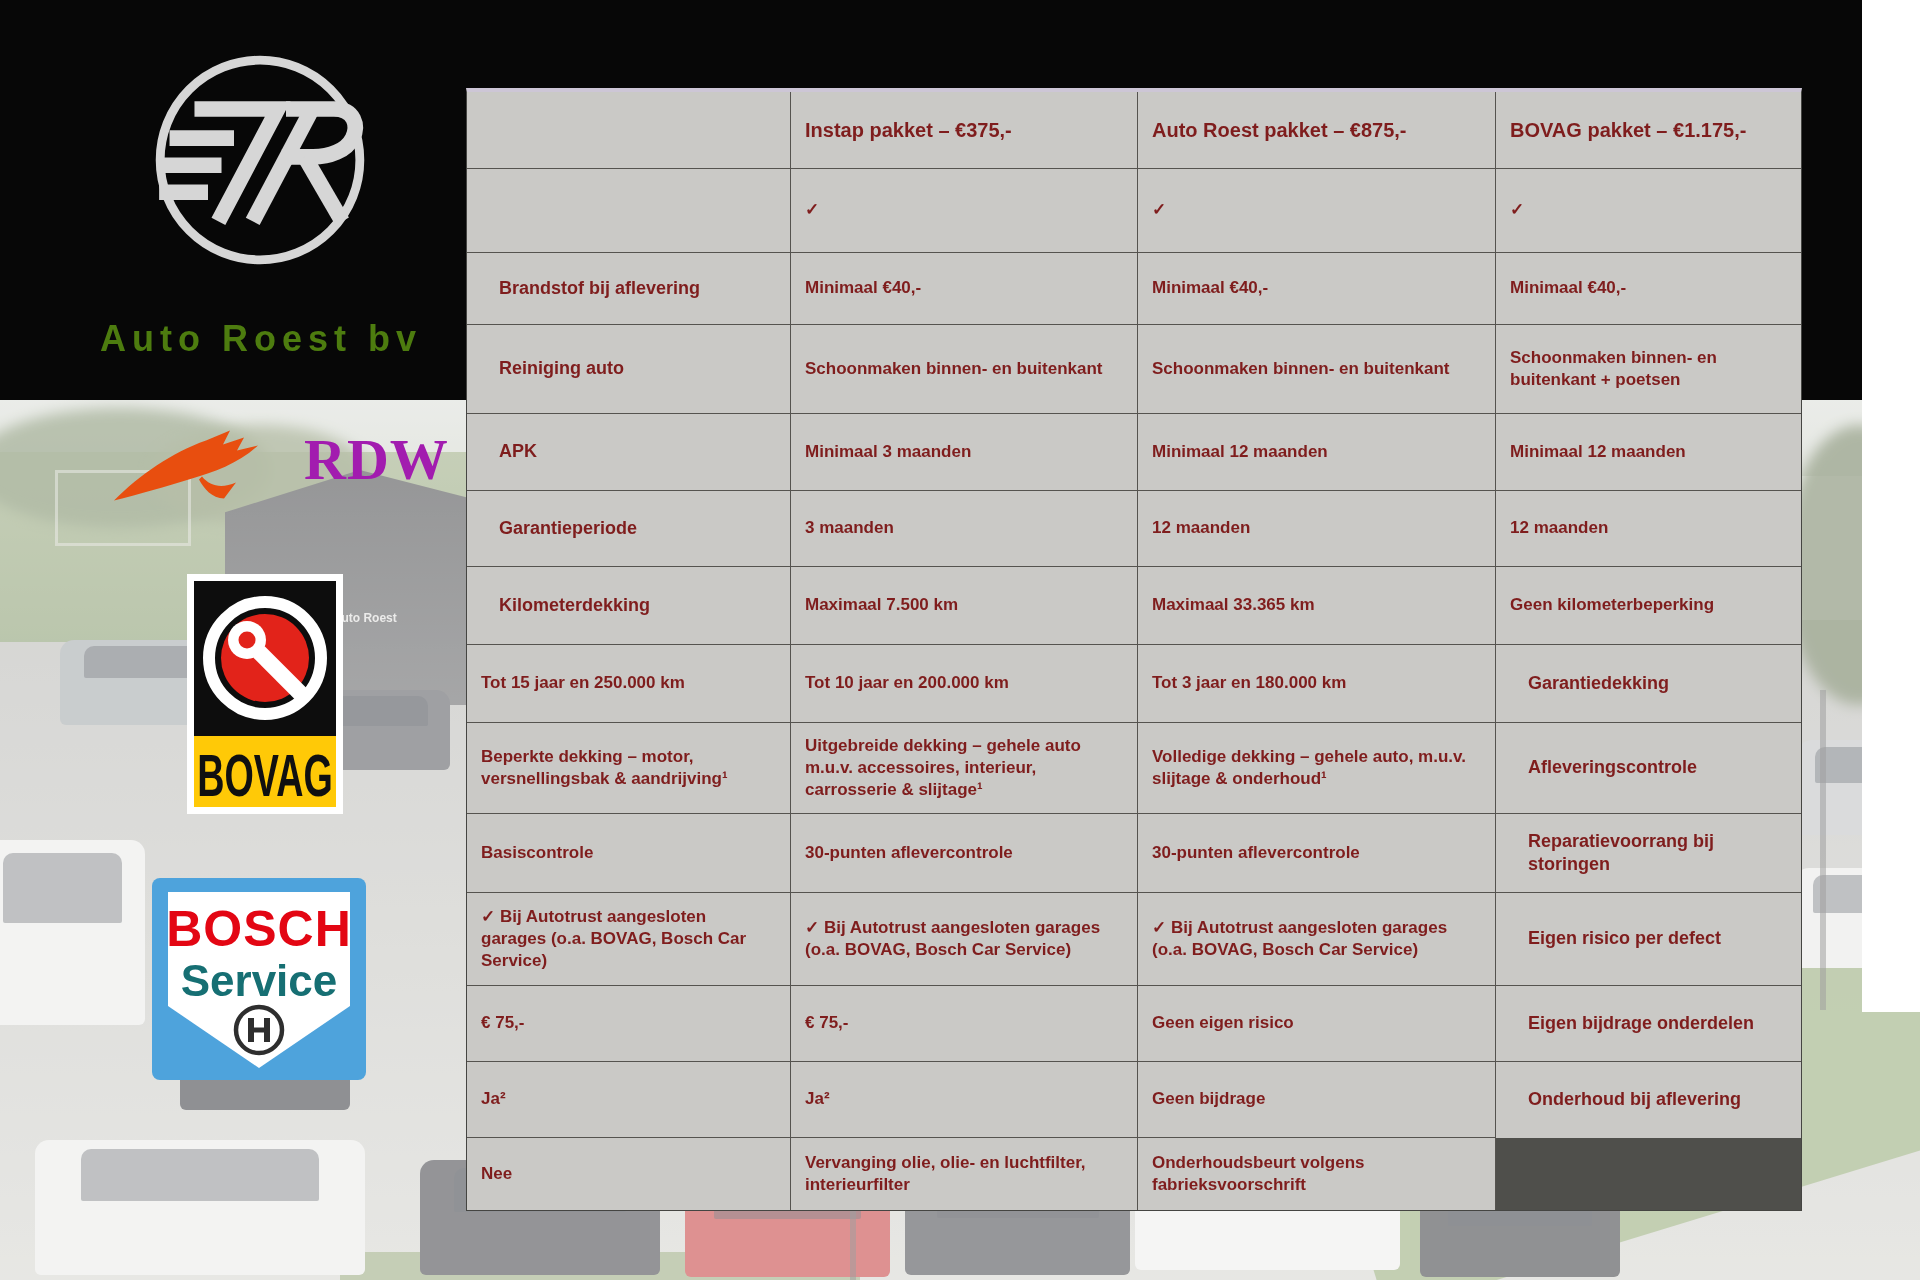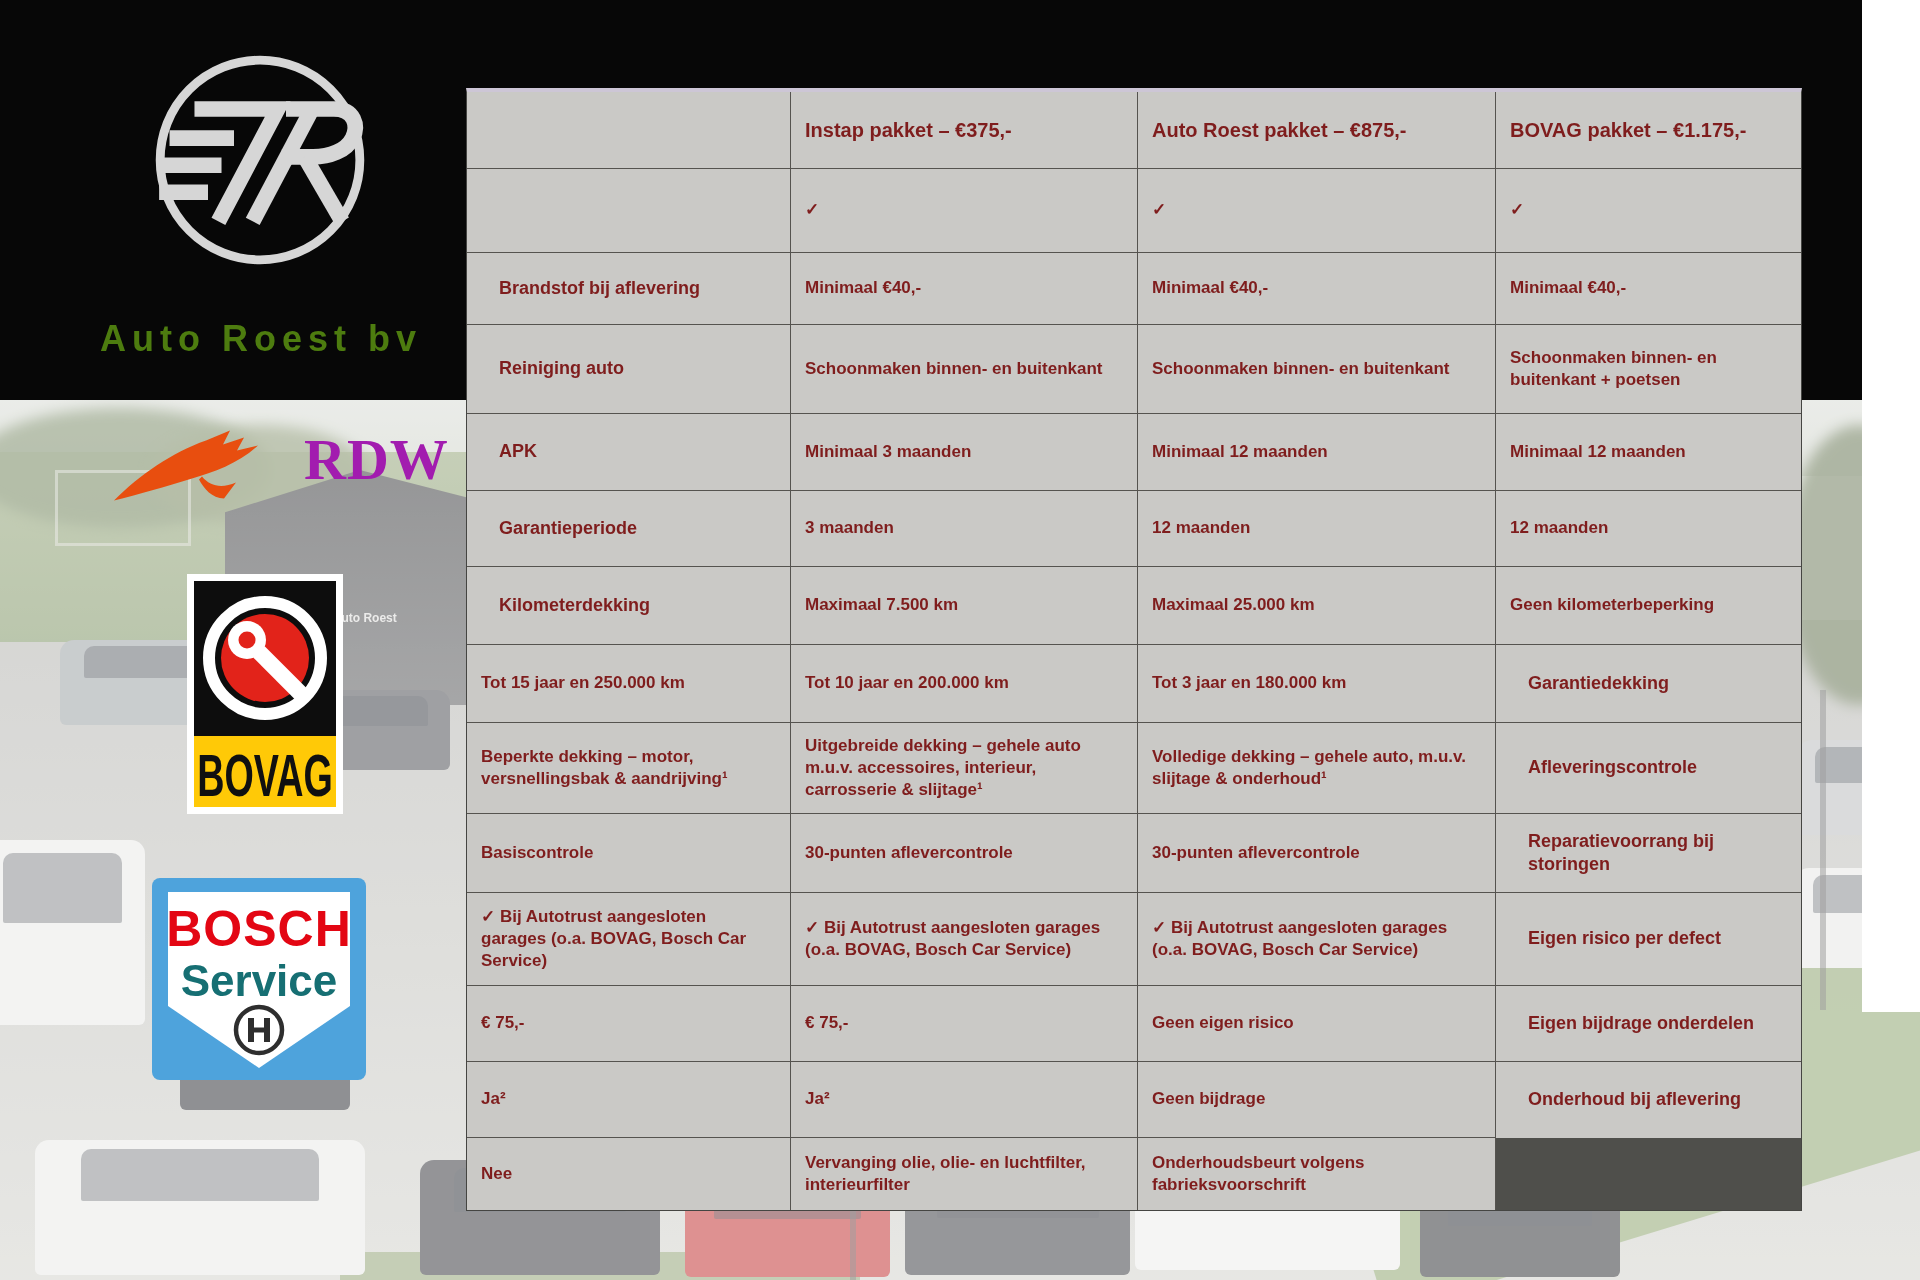"Maximaal 25.000 km" div.cell { text: 25.000 -> 33.365 }
